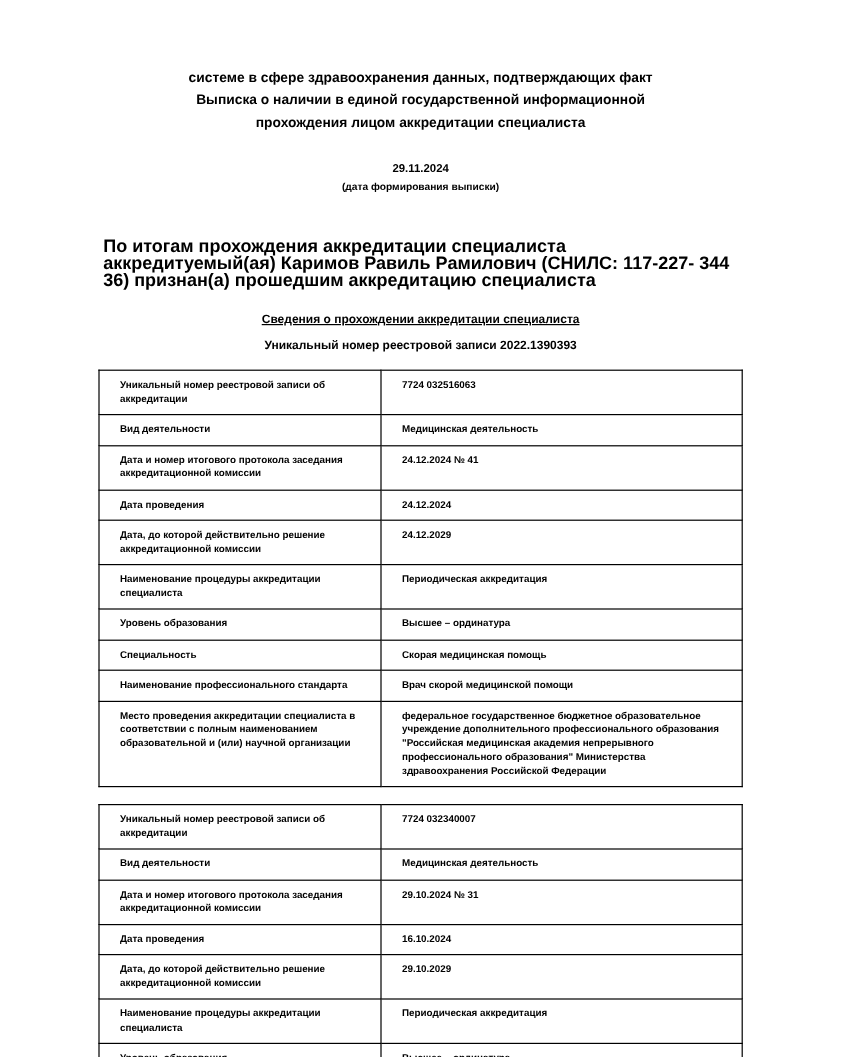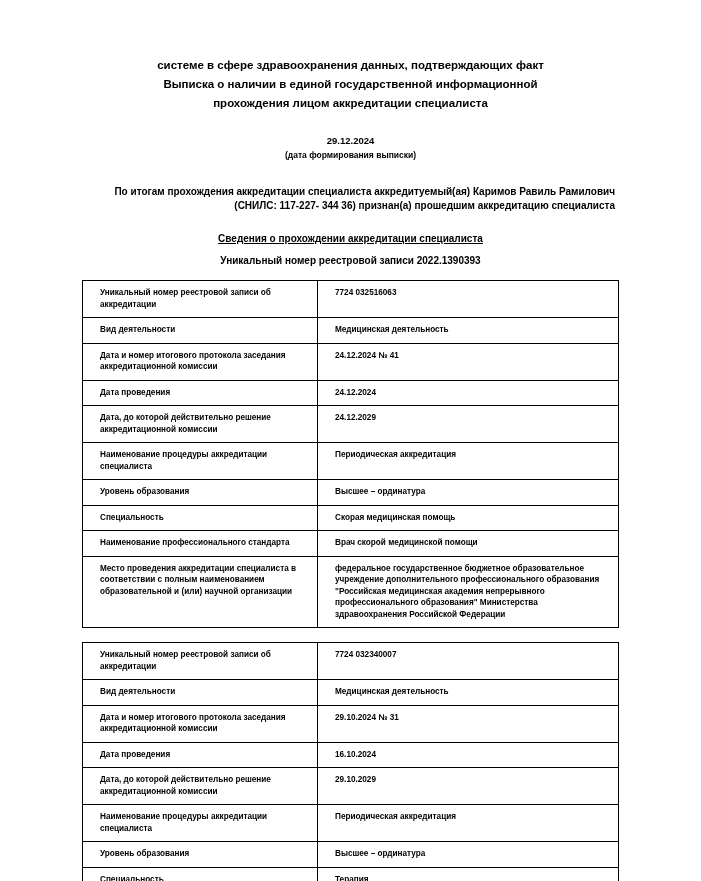"29.12.2024" div.date-value { text: 29.12.2024 -> 29.11.2024 }
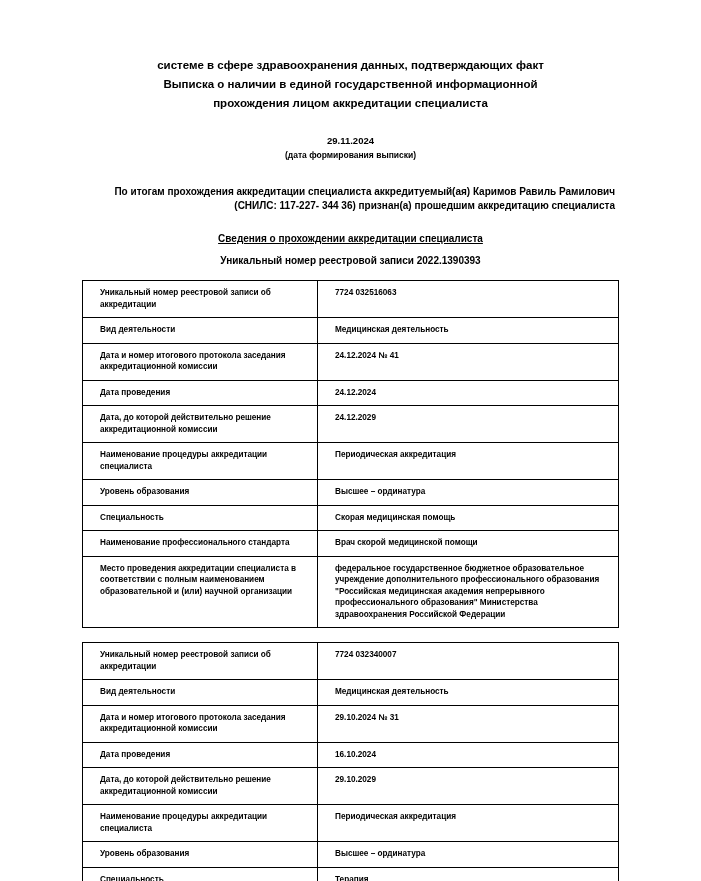"По итогам прохождения аккредитации" .intro { font-size: 10px -> 15px; margin-top: 22px -> 36px; text-align: right -> left }
